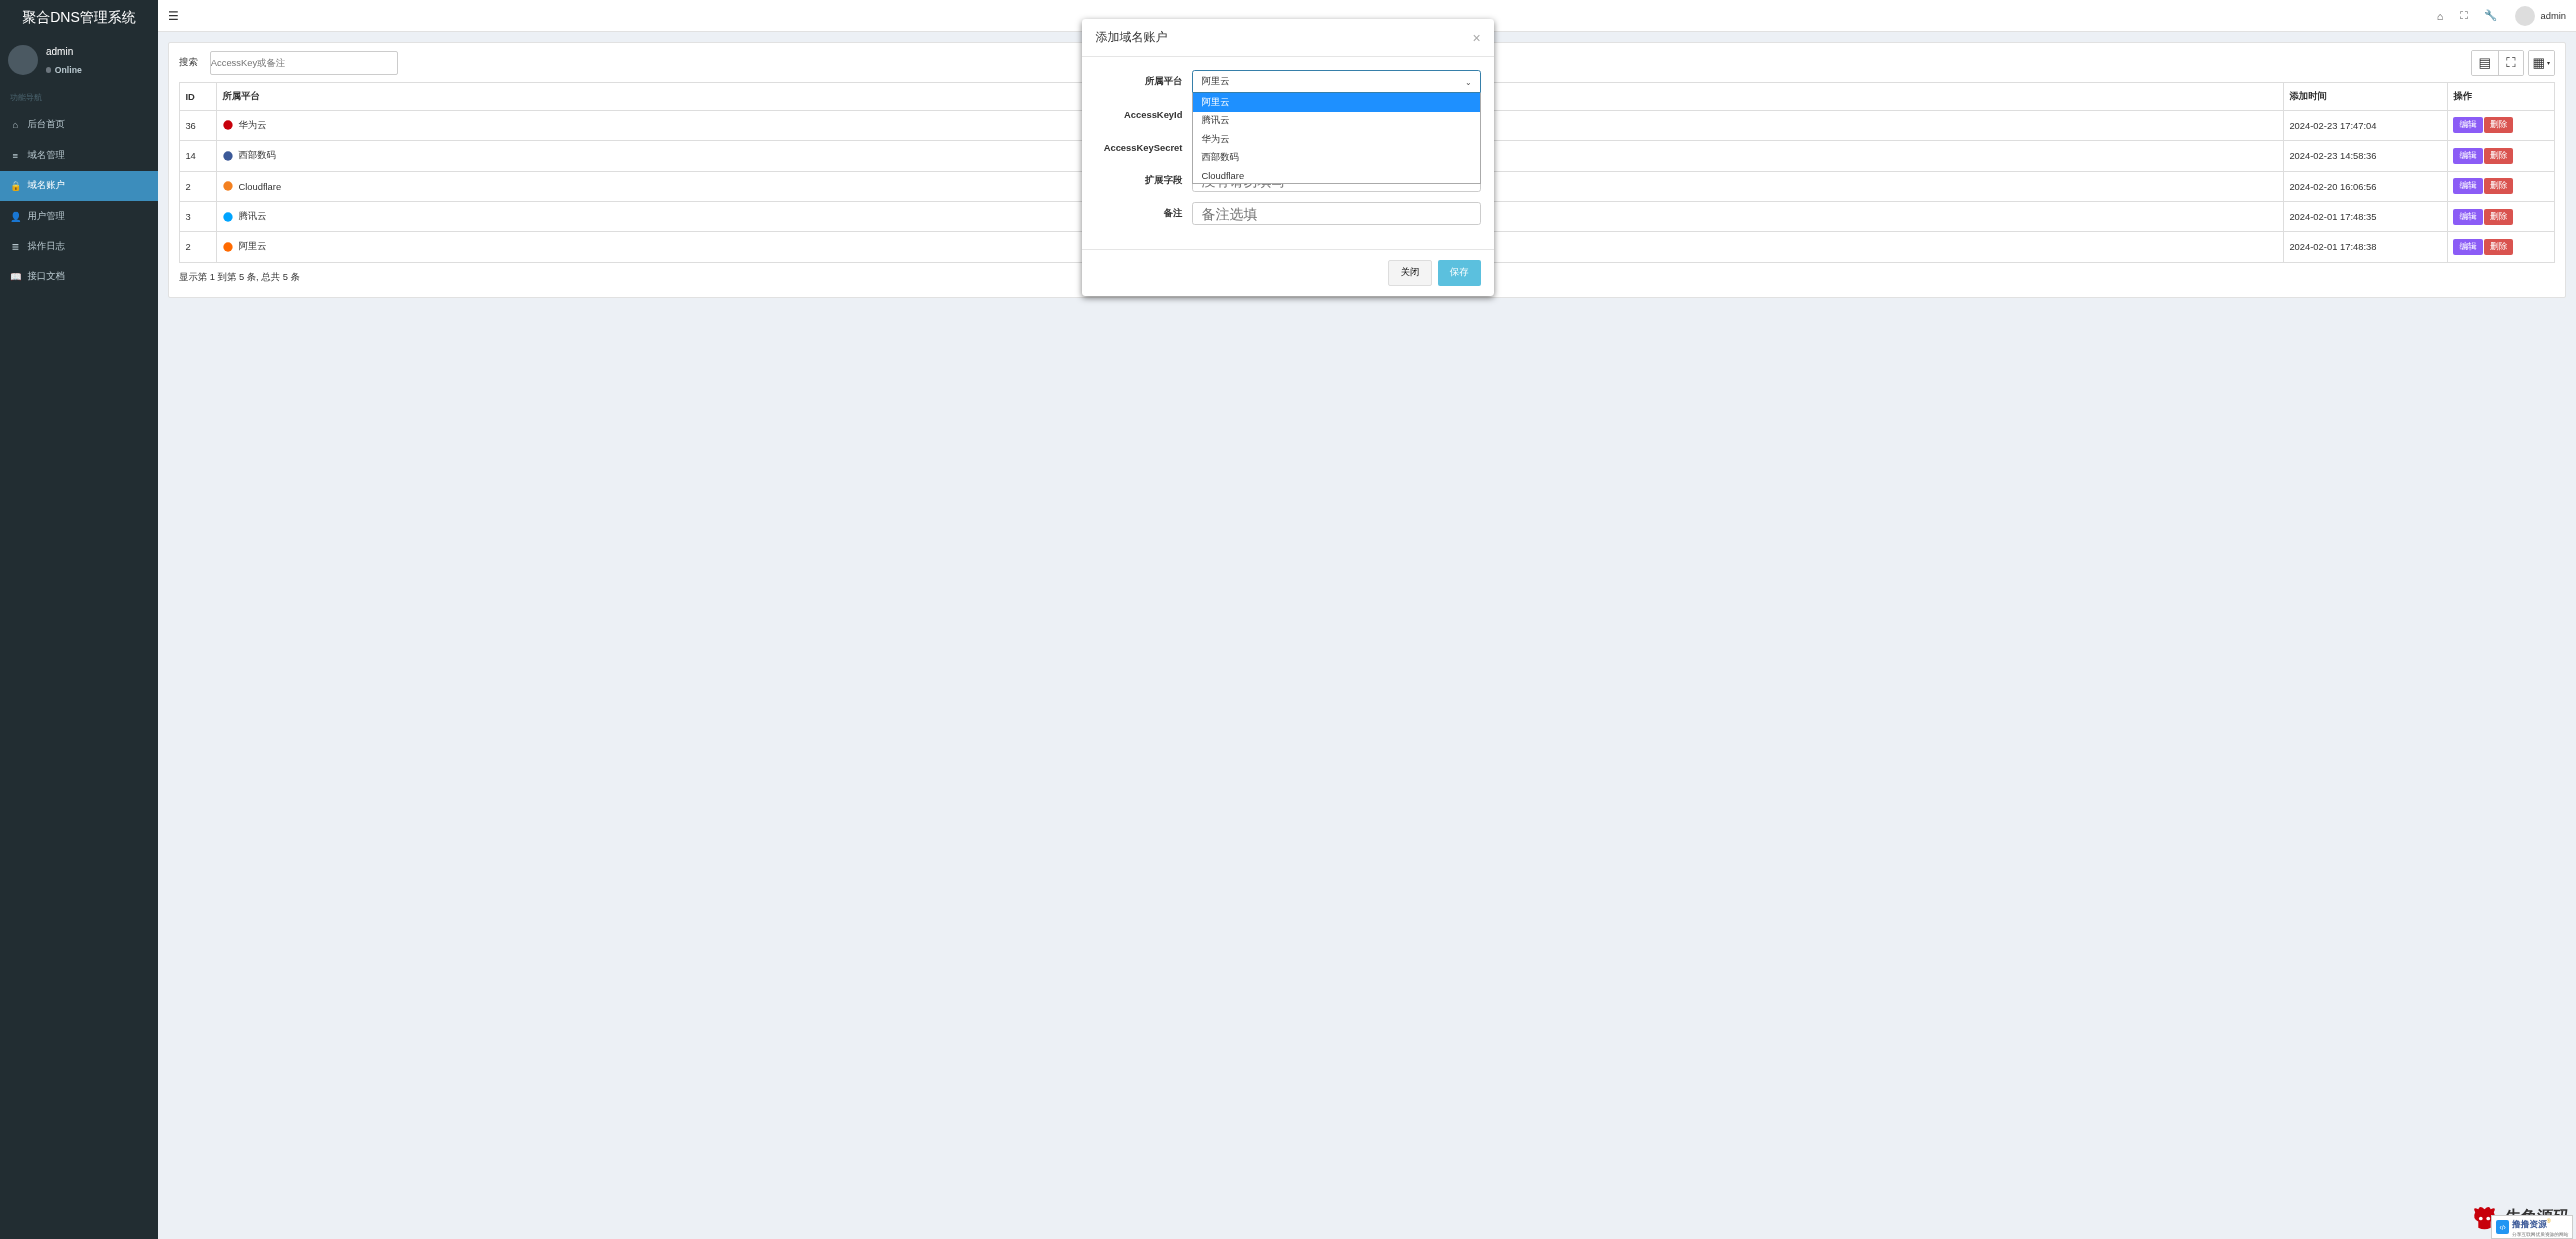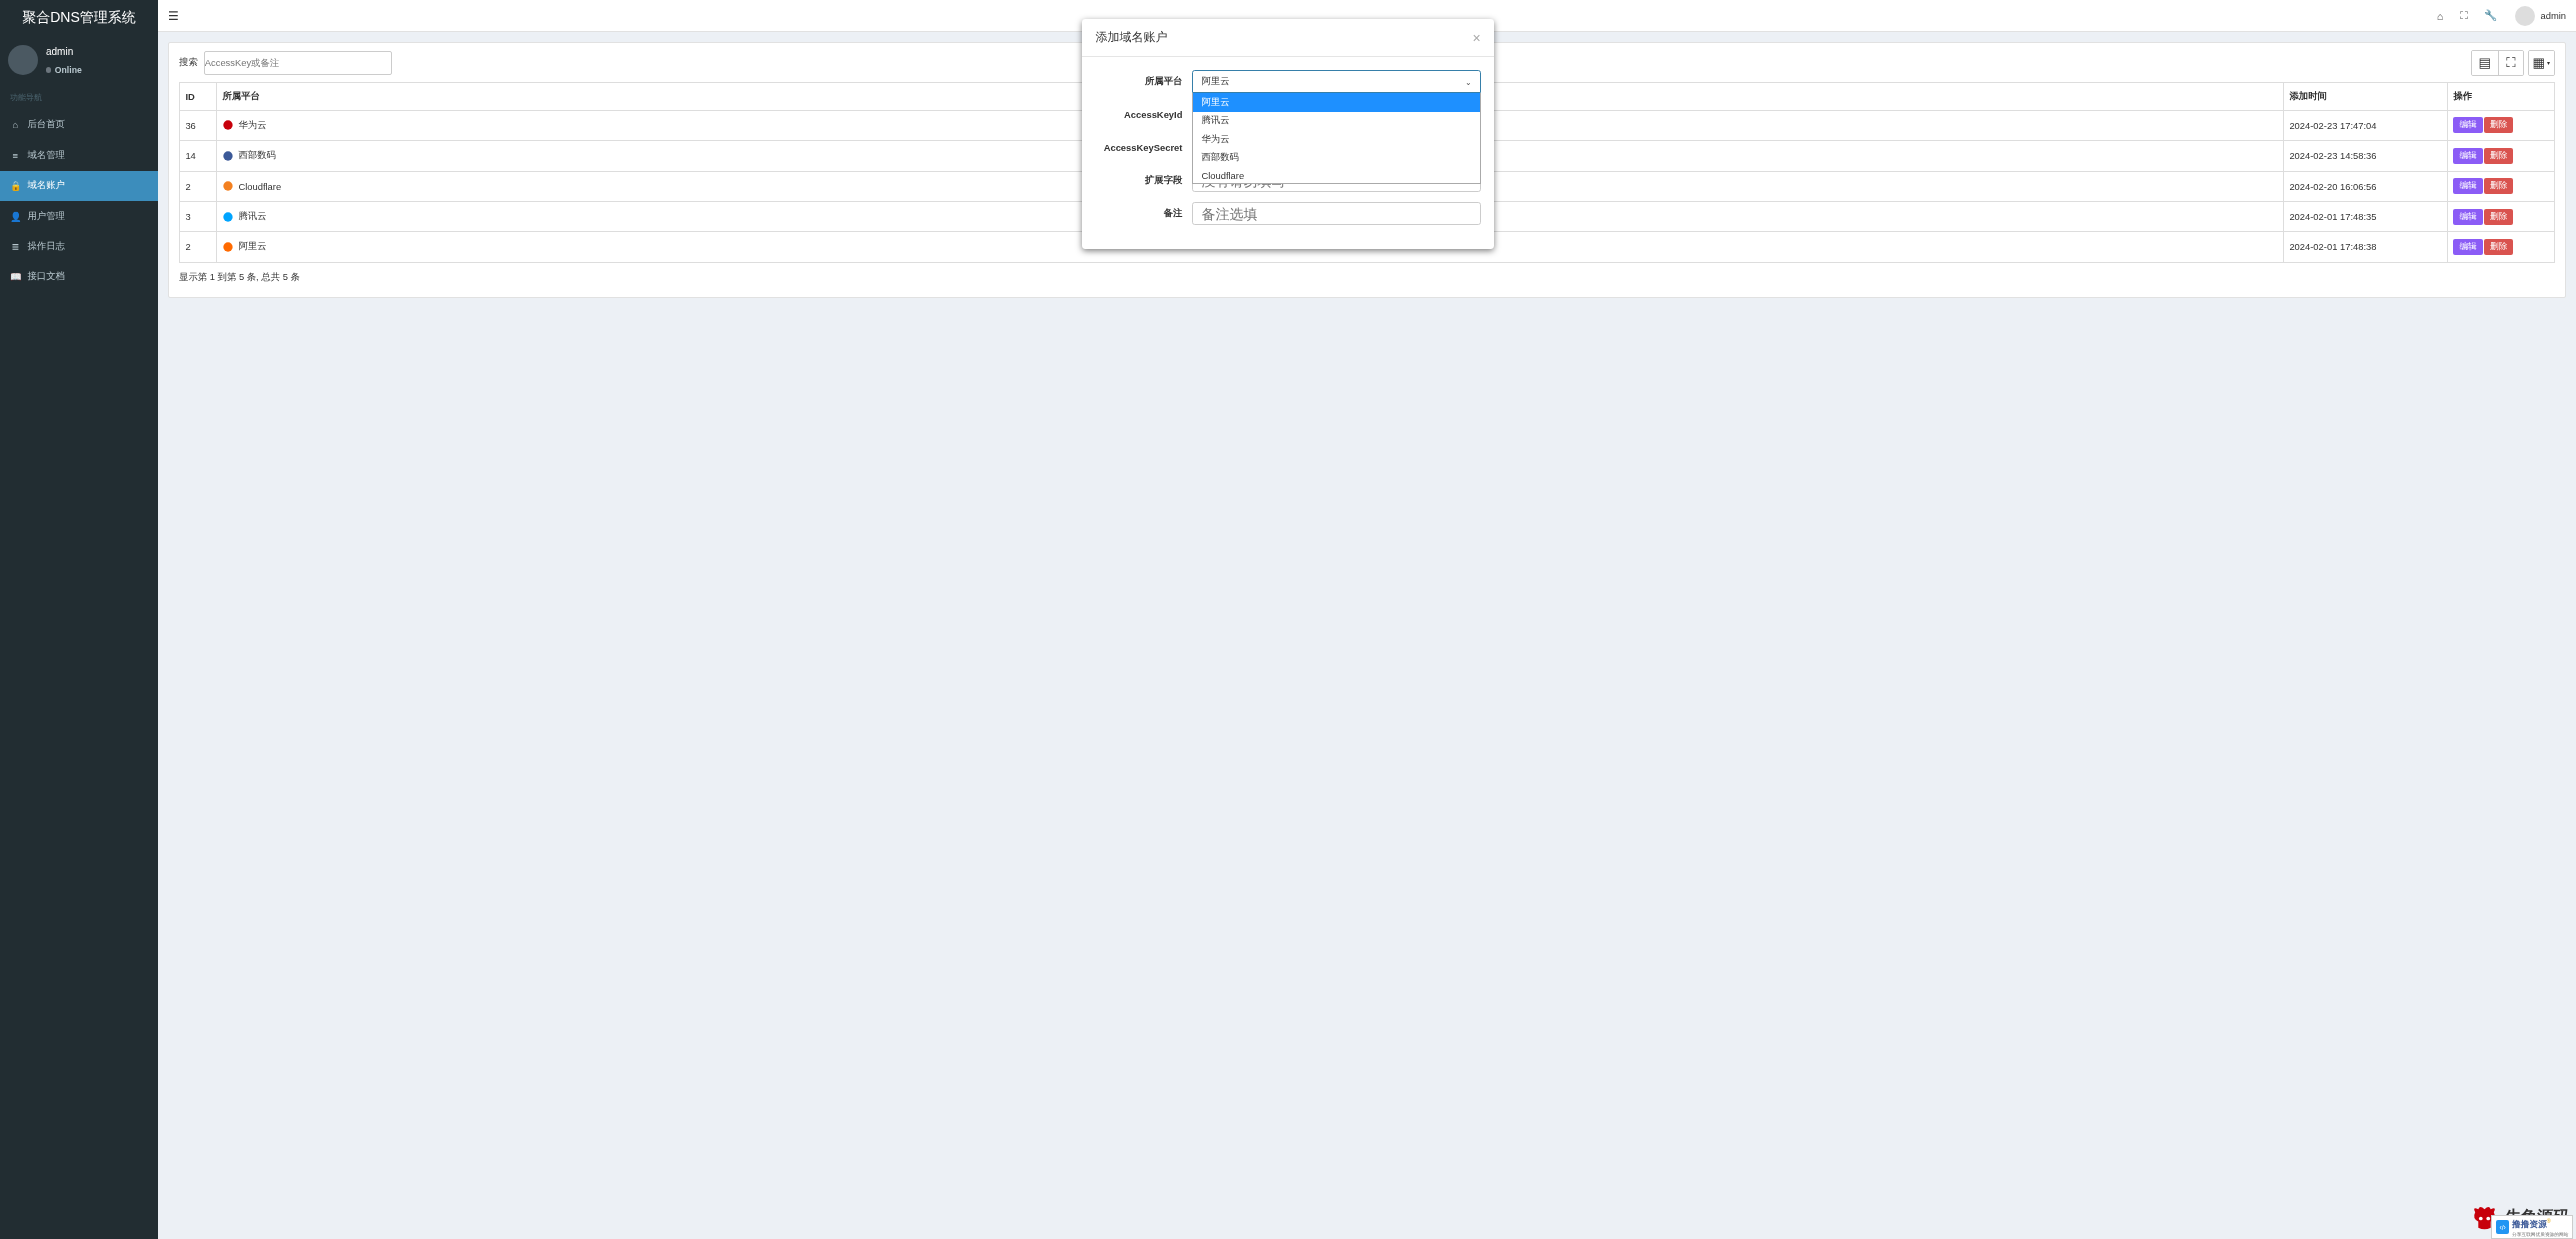"搜索" .search-label { margin-right: 2px -> 8px }
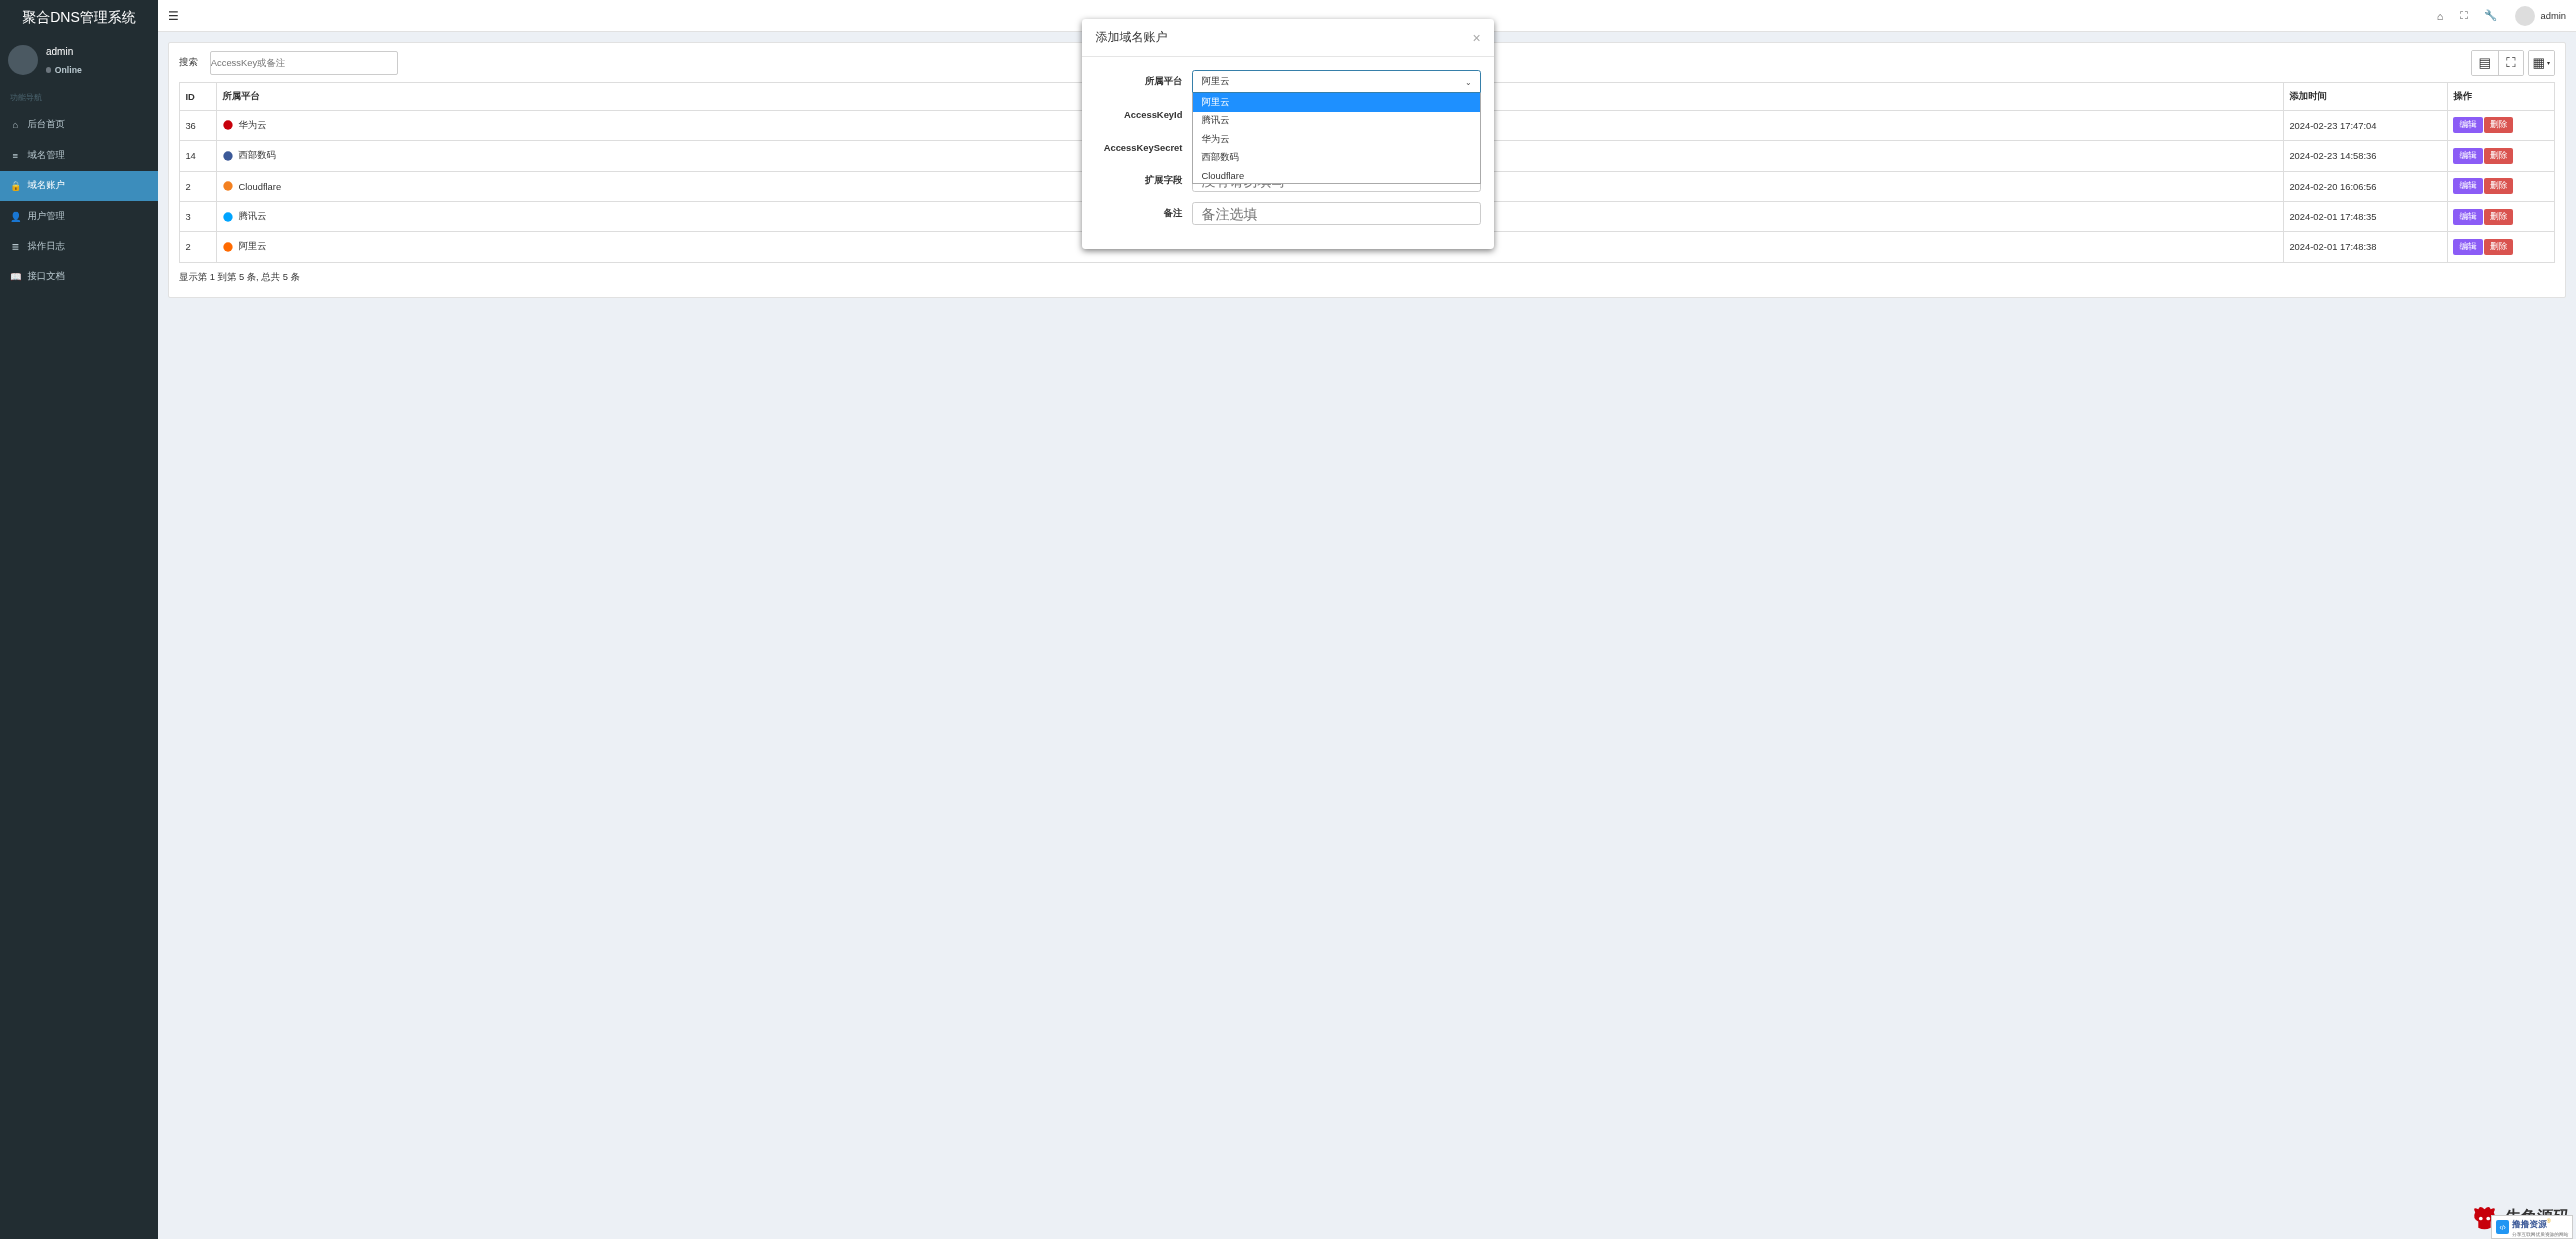"关闭" div.modal-footer { html: none -> <div> <button>关闭</button> <button>保存</button> </div> }
